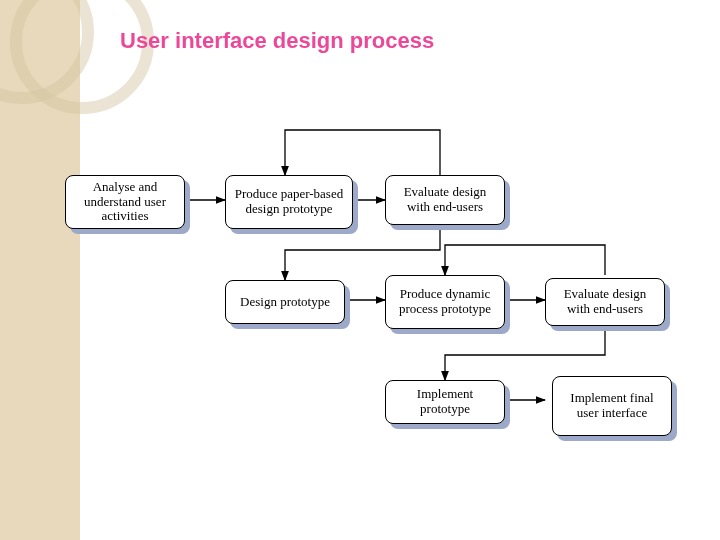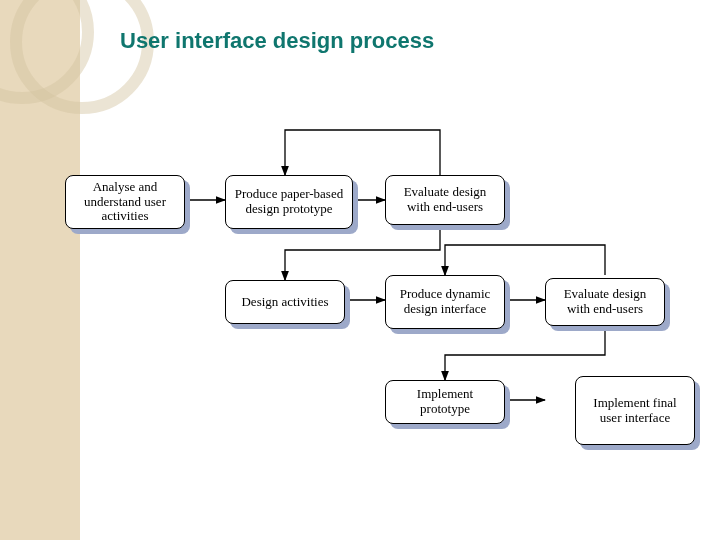"User interface design process" .title { color: #0f766e -> #ec4899 }
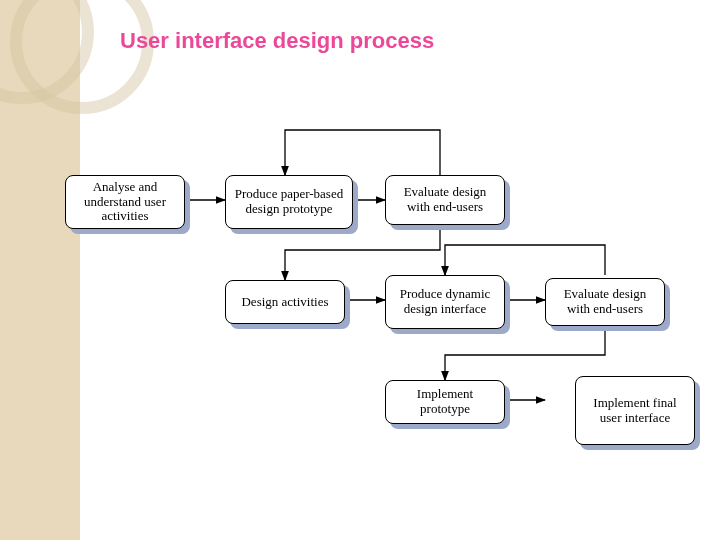"Design activities" span { text: activities -> prototype }
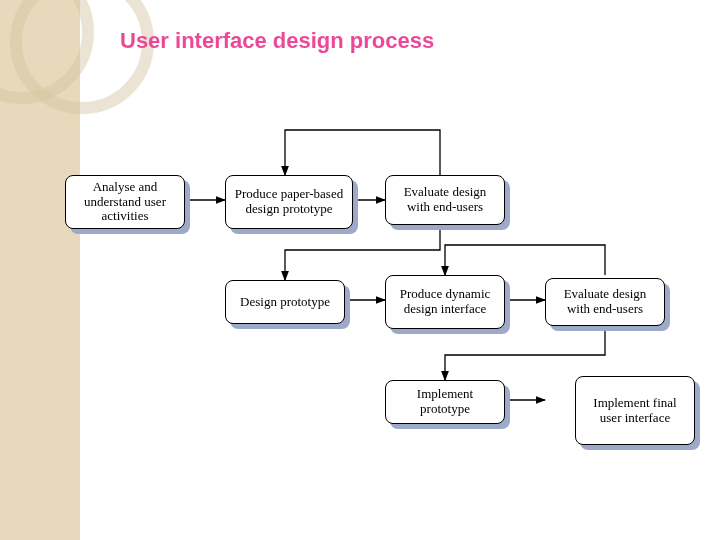"Produce dynamic design interface" span { text: design interface -> process prototype }
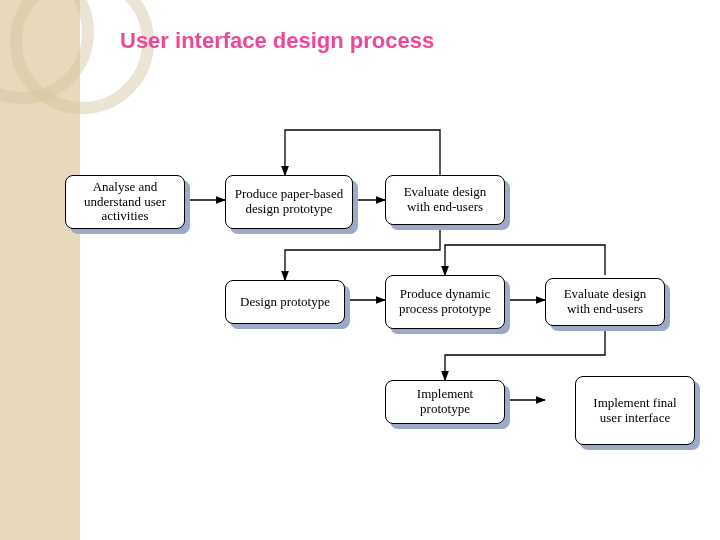"Implement final user interface" div.node { height: 69px -> 60px; left: 575px -> 552px }
